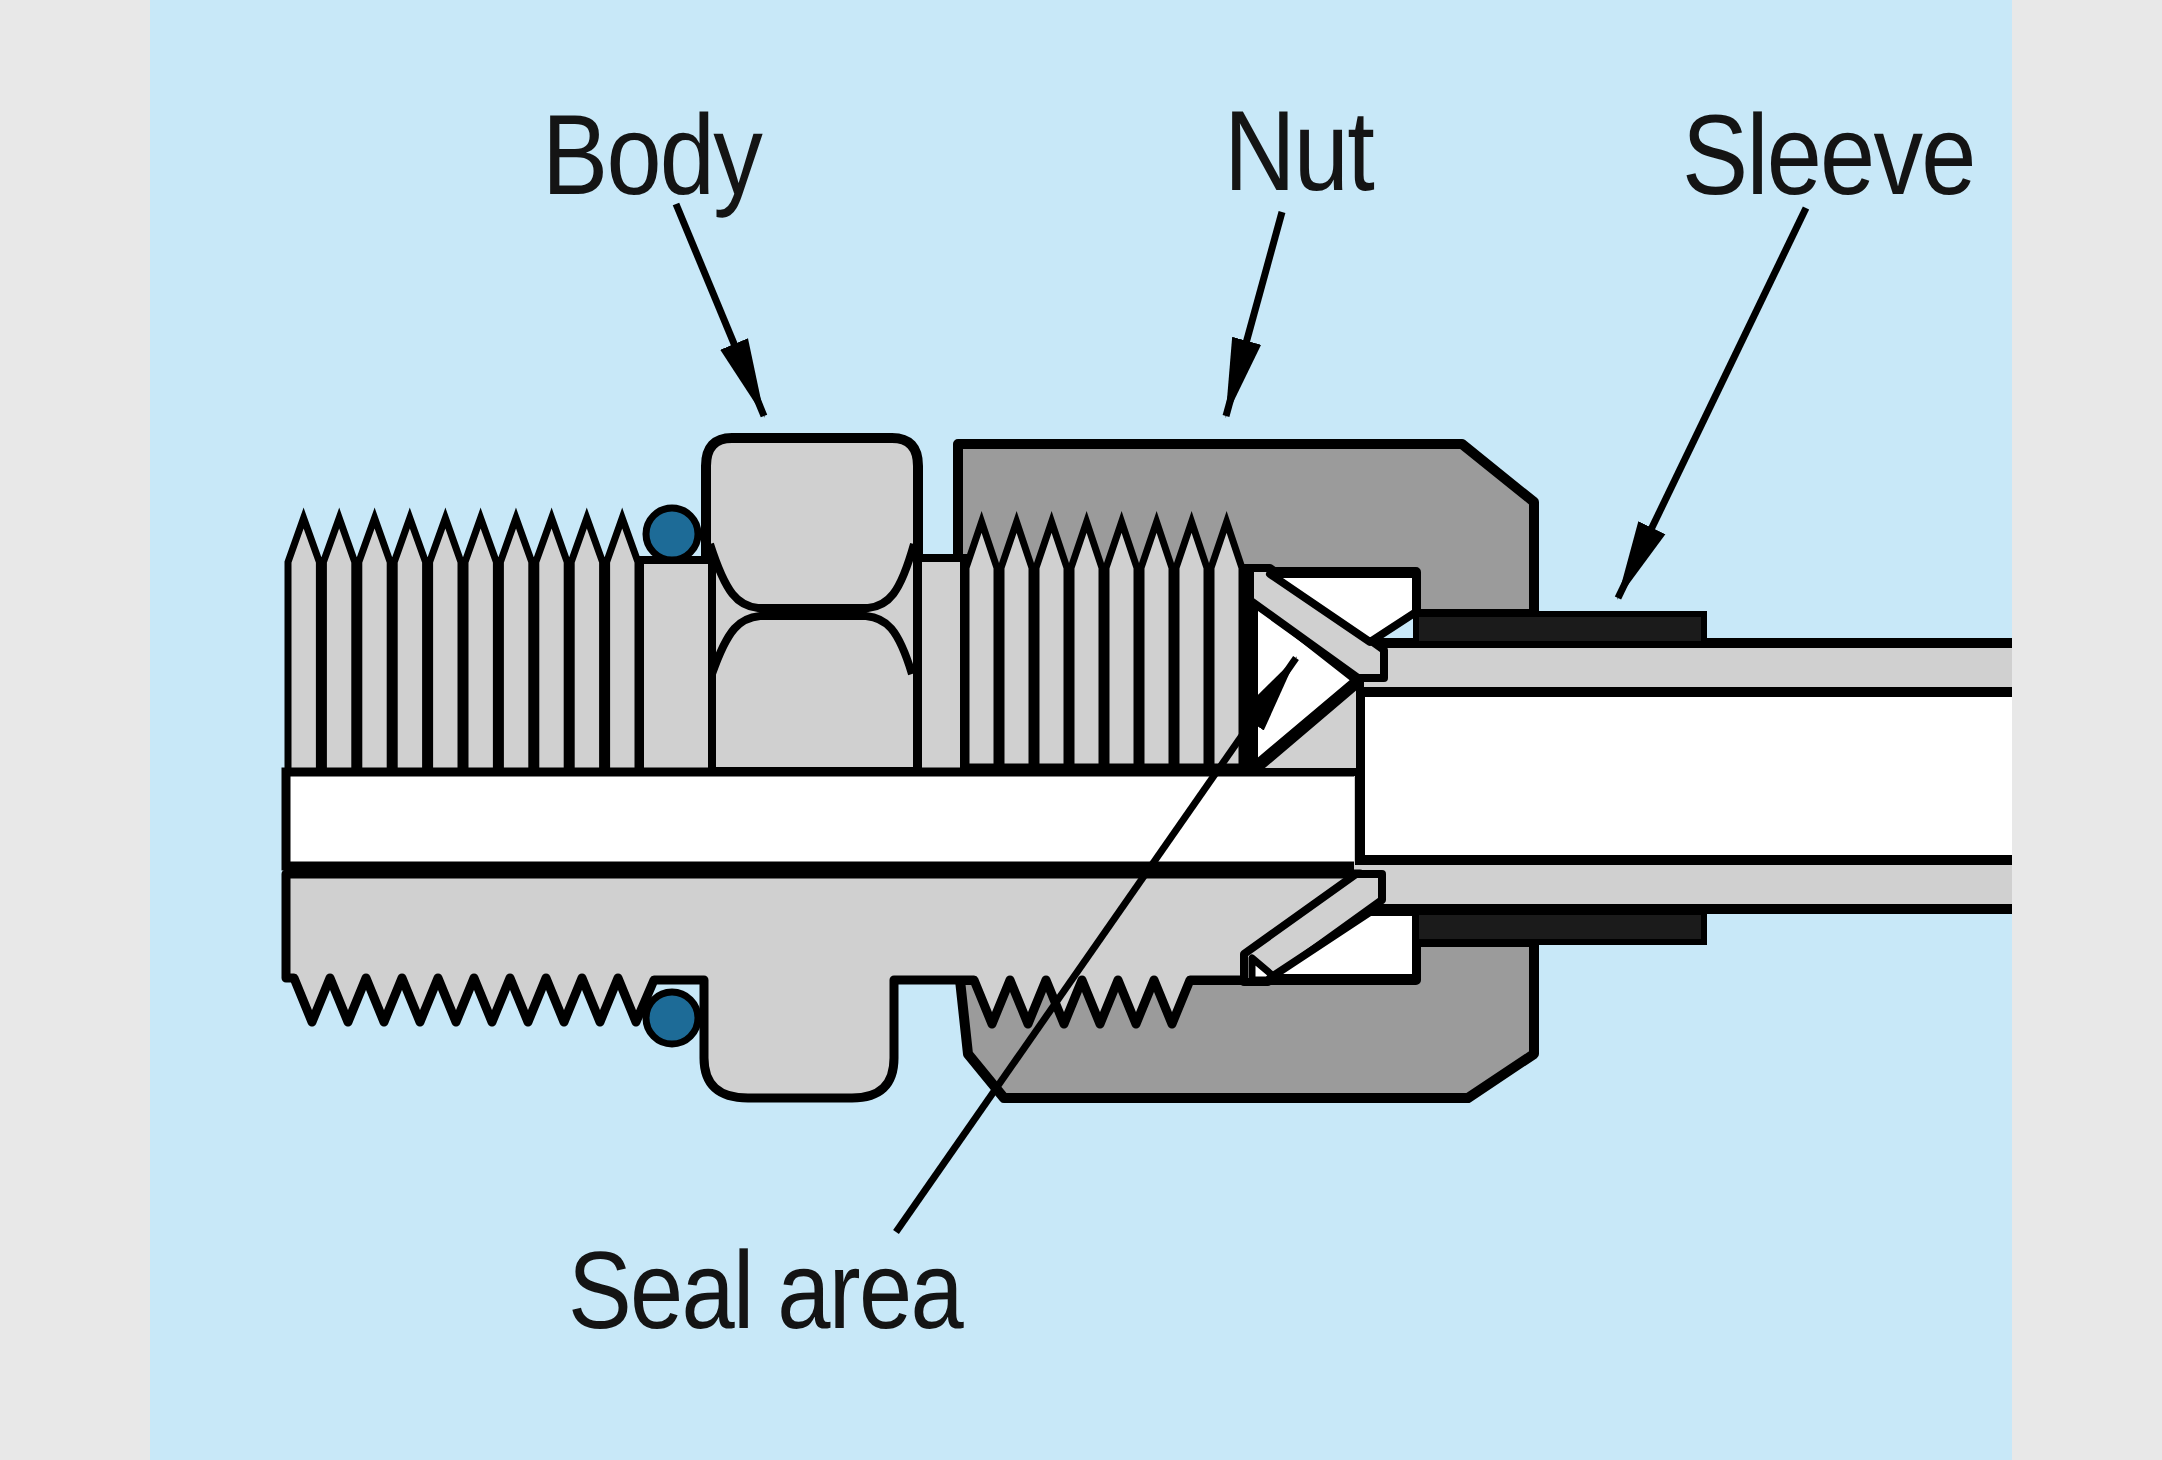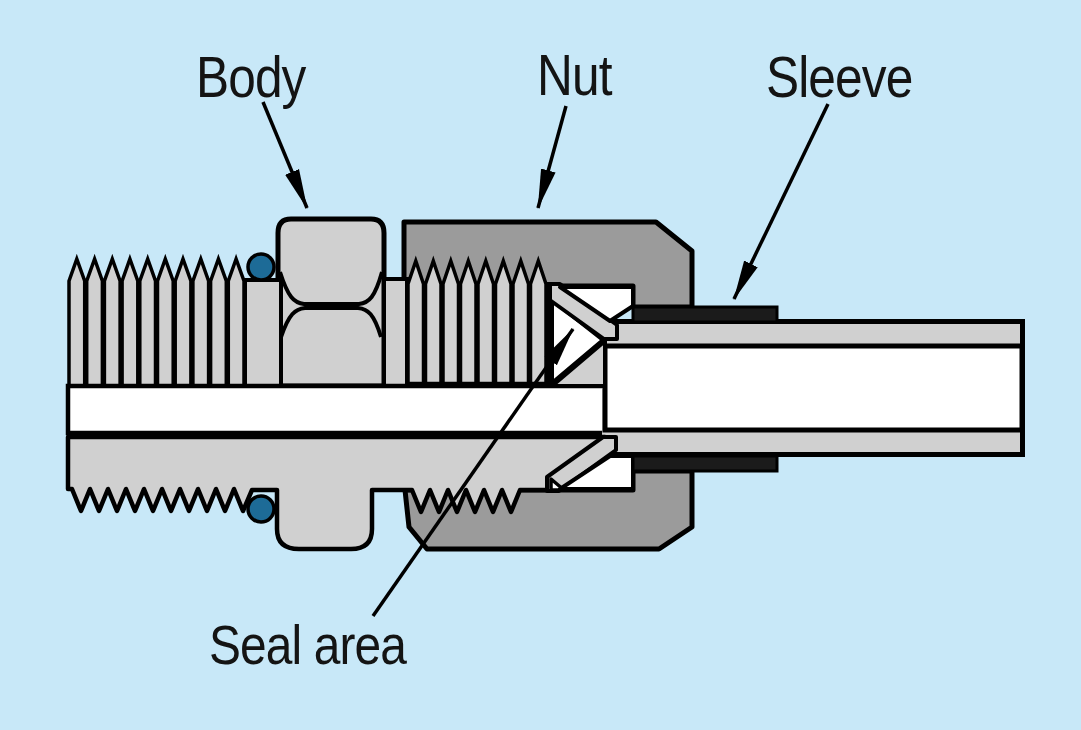"Body" .stage { width: 1081px -> 931px }
